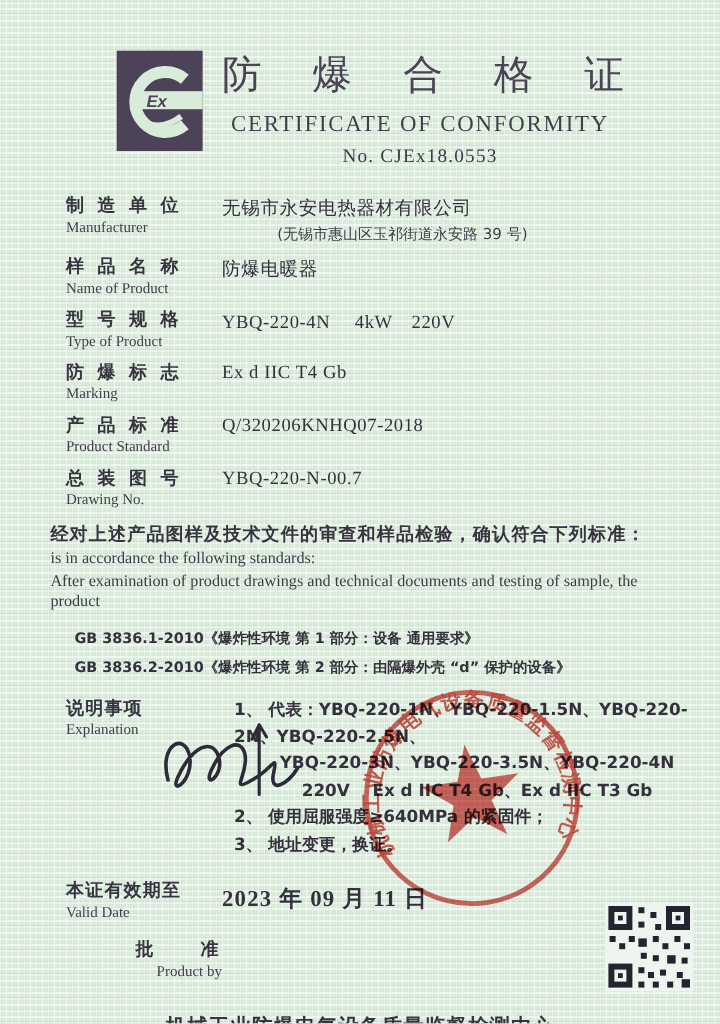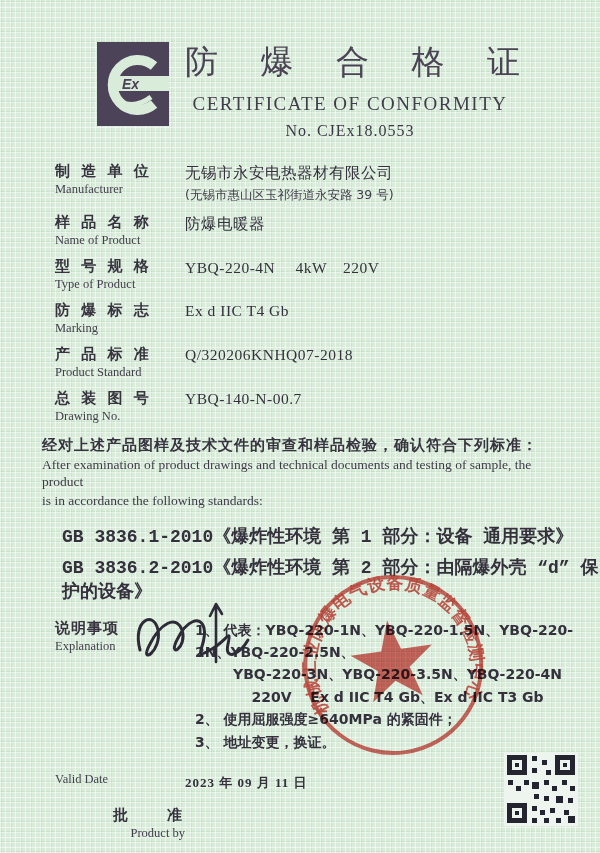"(无锡市惠山区玉祁街道永安路 39 号)" .fvalue .vnote { margin-left: none -> 46px }
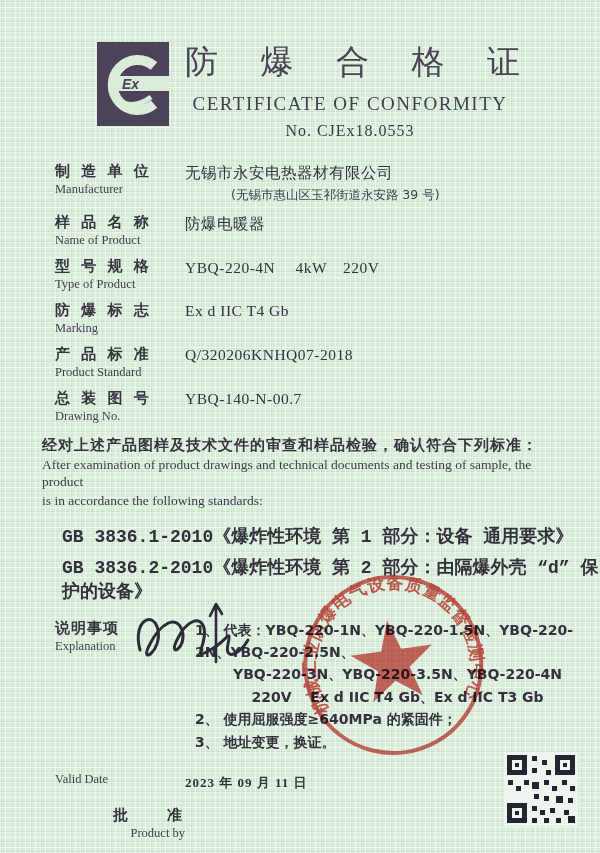"YBQ-140-N-00.7" div.v { text: YBQ-140-N-00.7 -> YBQ-220-N-00.7 }
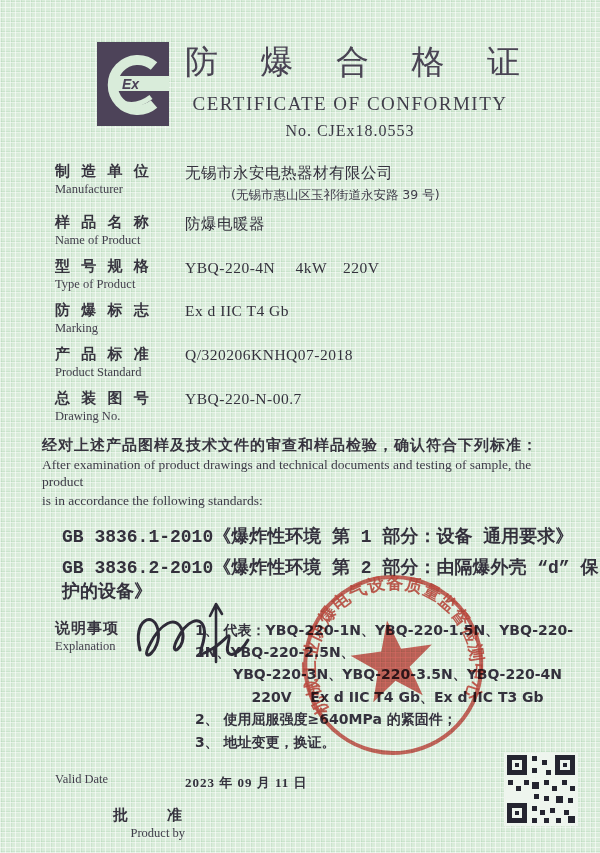"After examination of product drawings" div.st-en { order: before "is in accordance the following" -> after "is in accordance the following" }
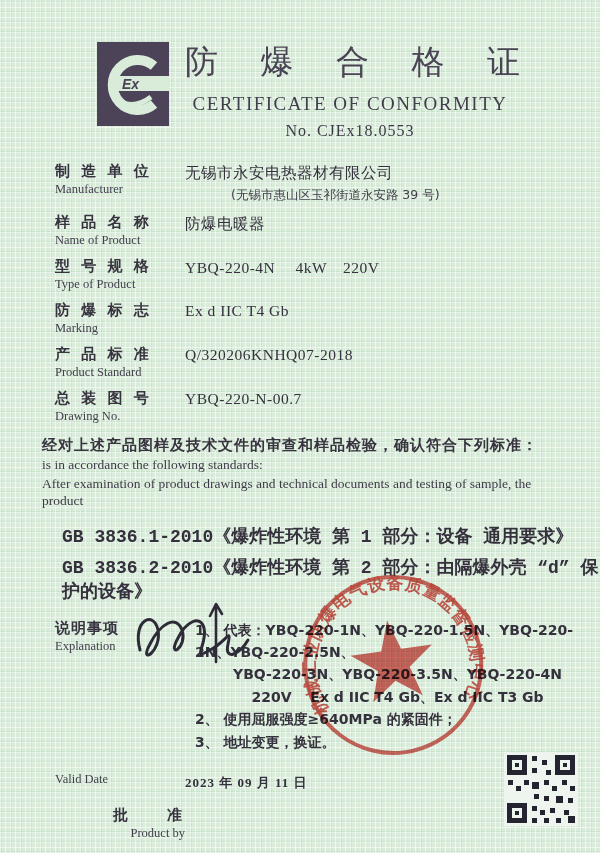"GB 3836.1-2010《爆炸性环境 第 1 部分：设备" .std { font-family: Liberation Mono, monospace -> none; font-size: 18px -> 12px }
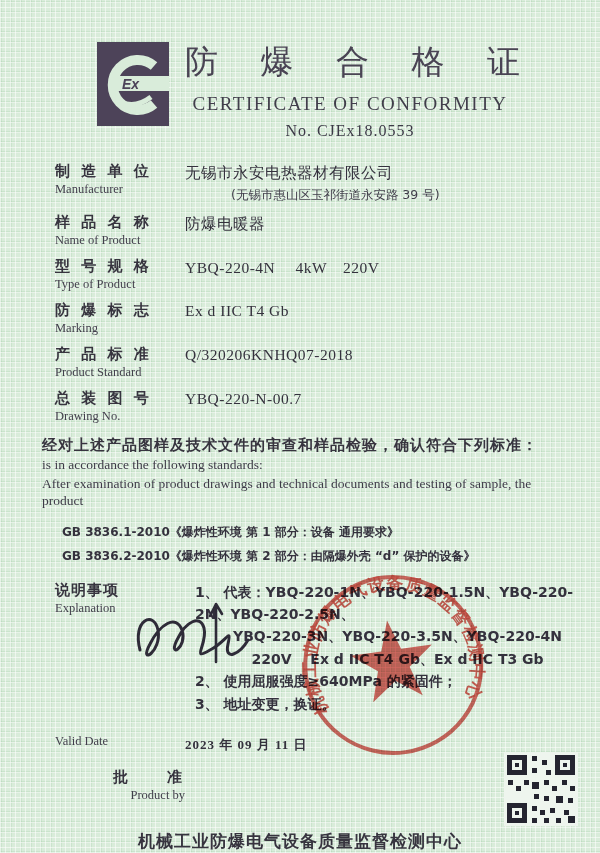"本证有效期至" div.l-cn { html: none -> <div>本证有效期至</div> }
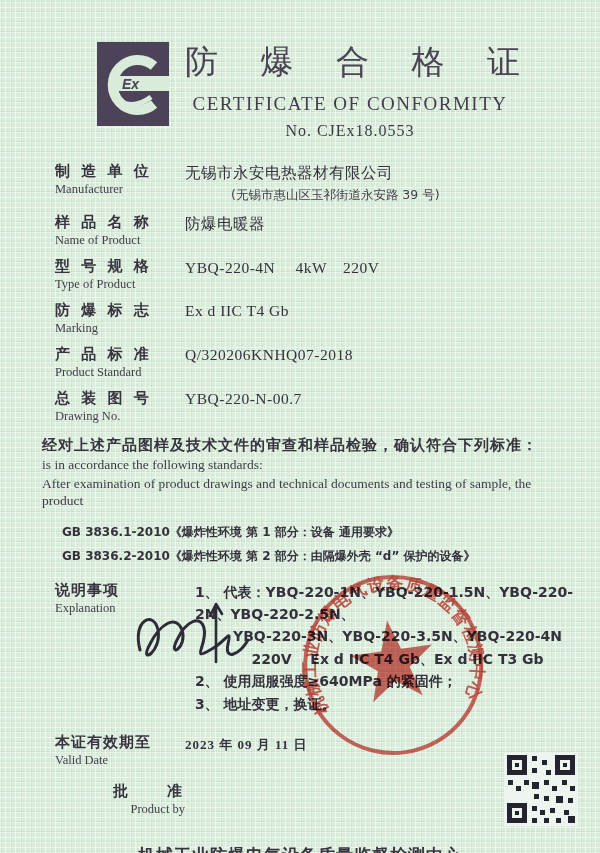"2023 年 09 月 11" .vvalue { font-size: 13px -> 19px }
